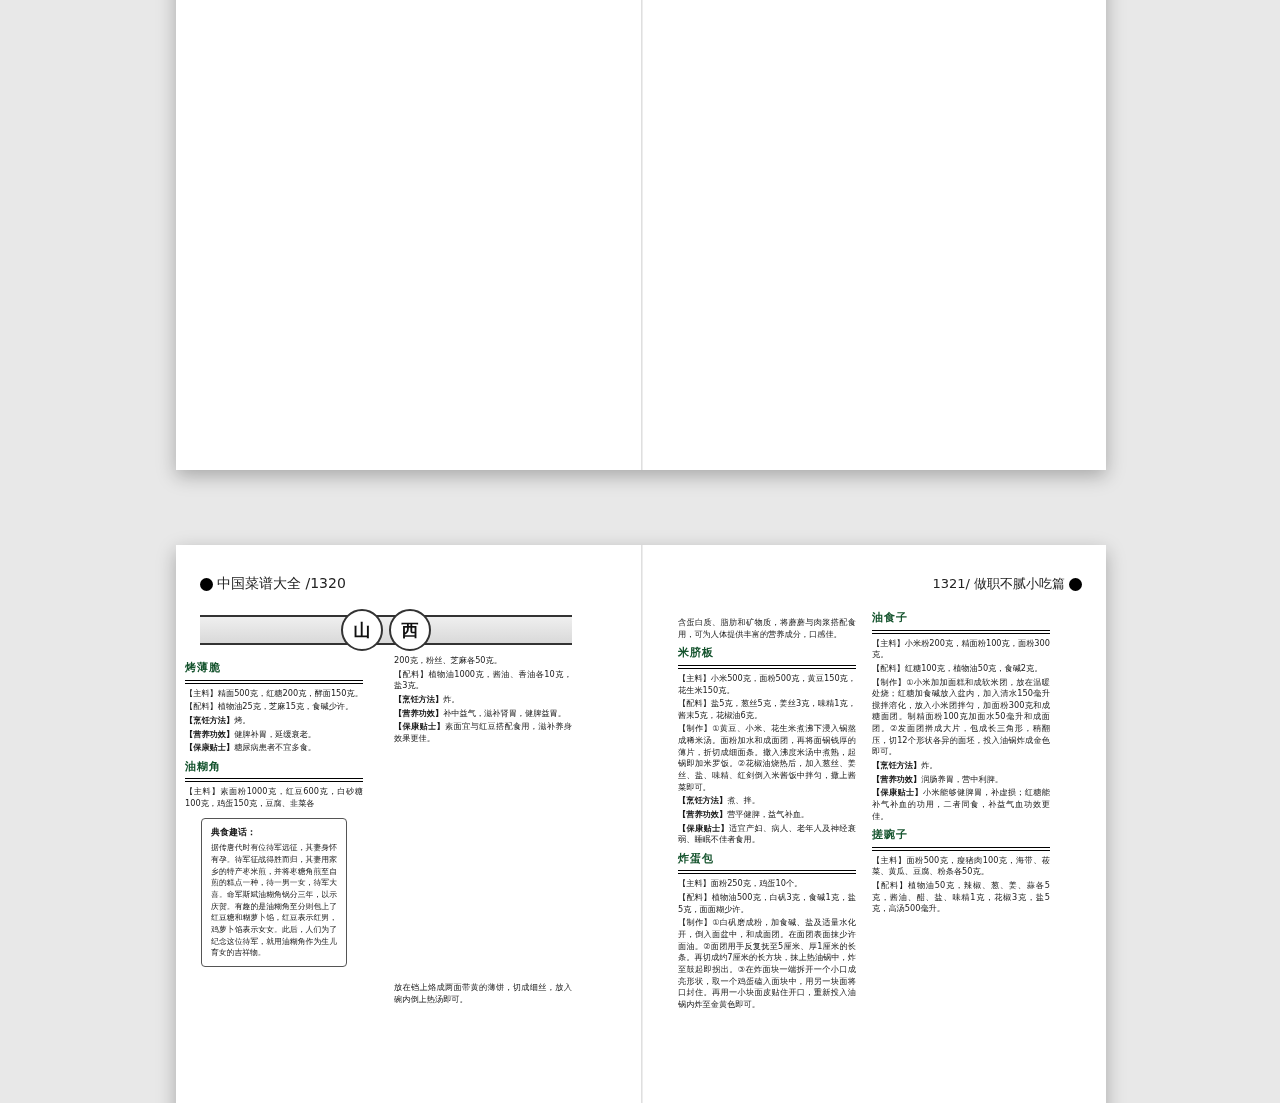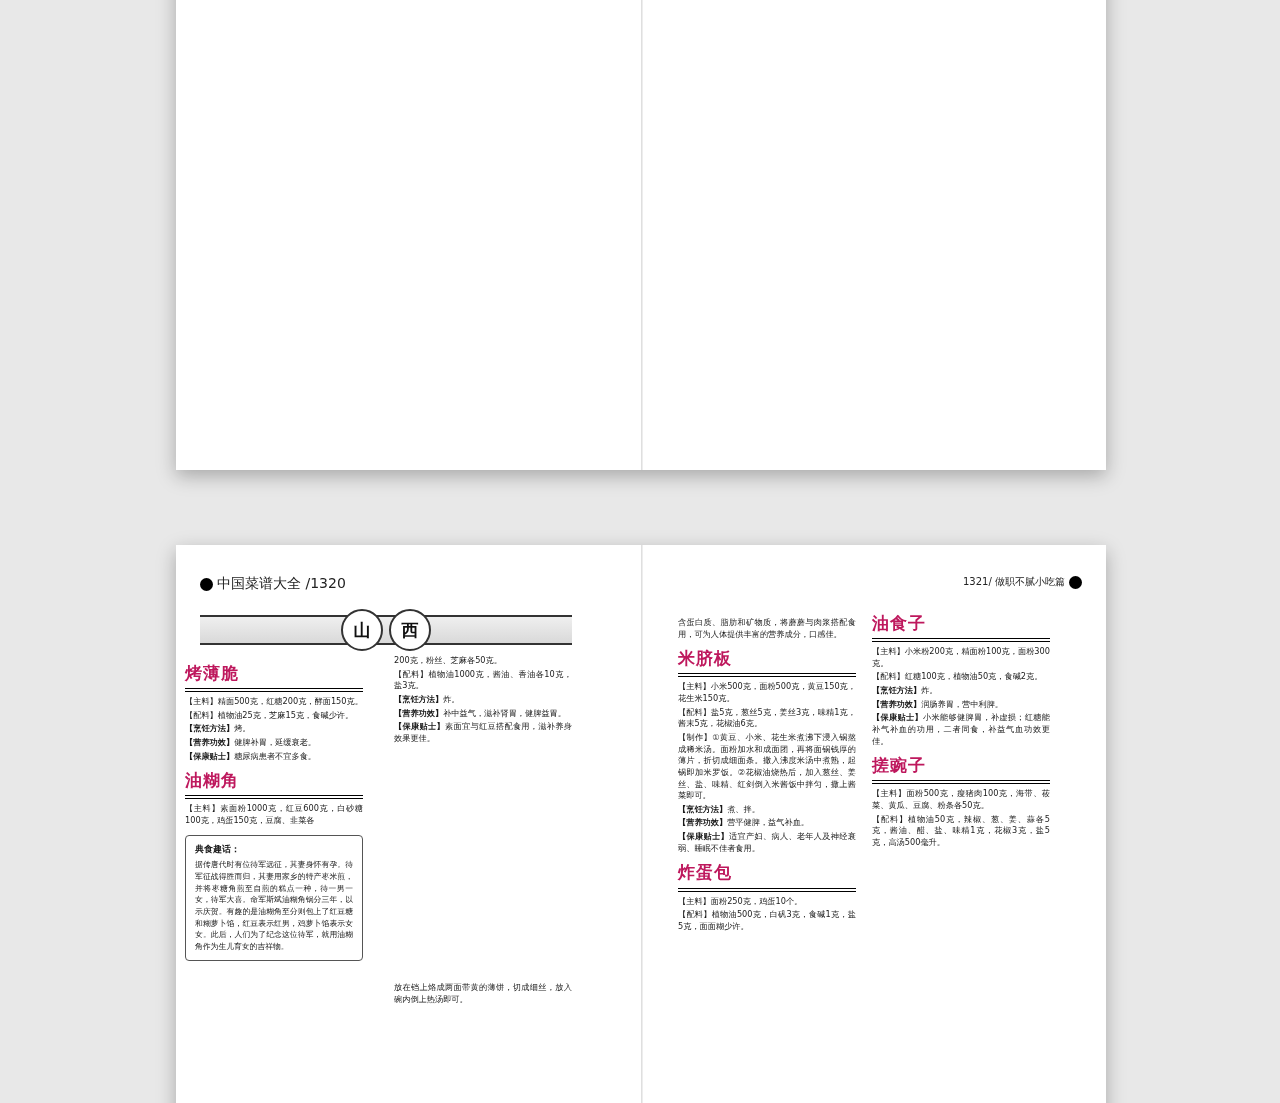"1321/ 做职不腻小吃篇" span { font-size: 10px -> 13px }
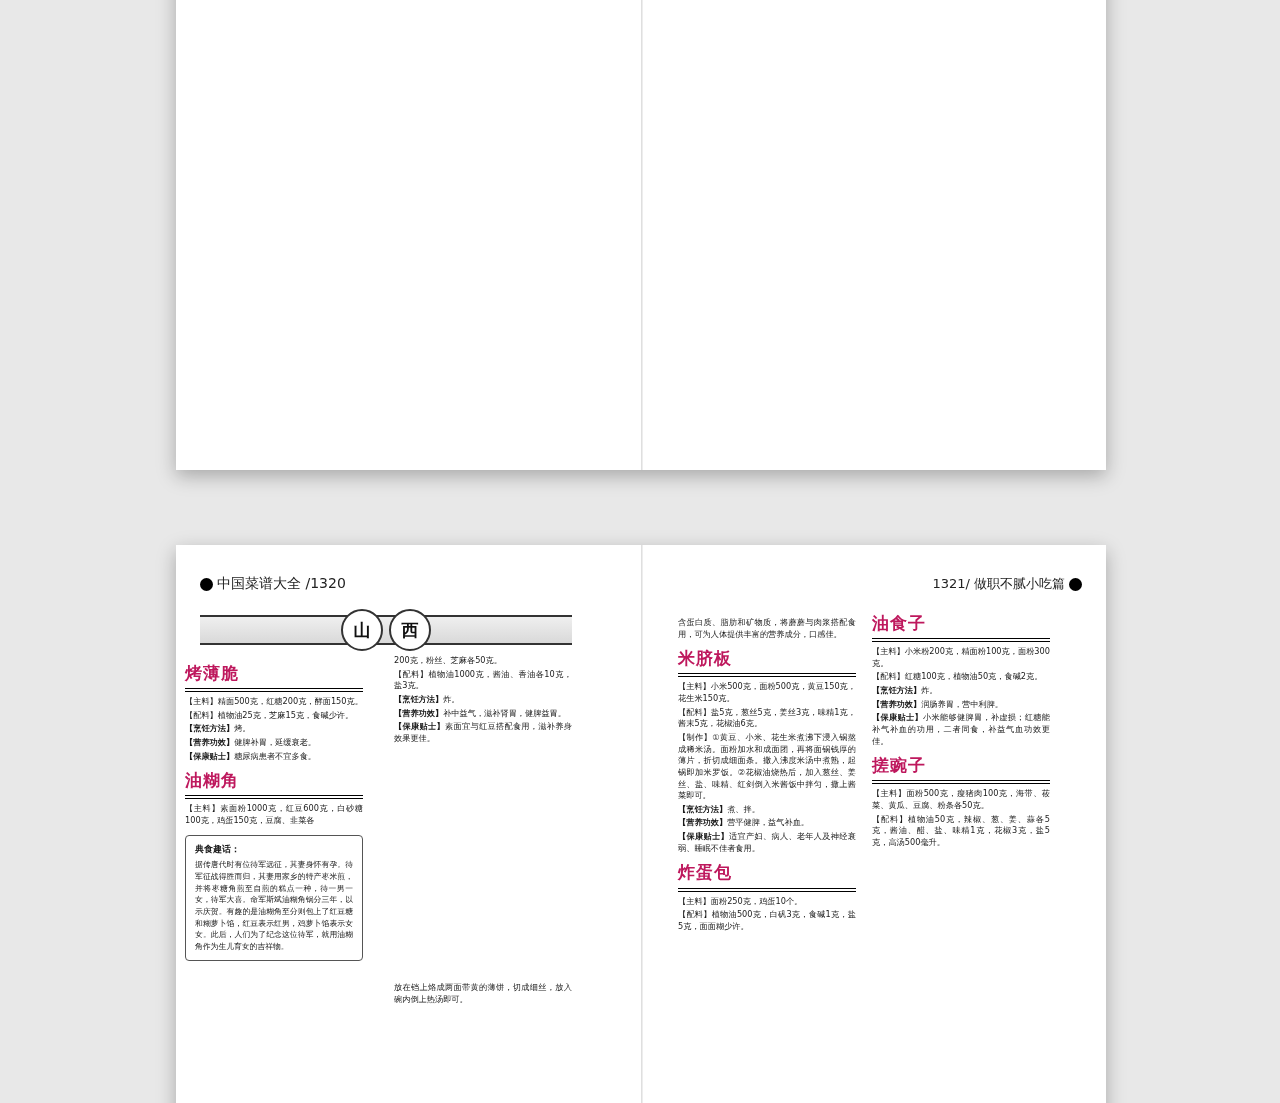"油食子" .sec-title { color: #be185d -> #14532d; font-family: none -> Liberation Mono, monospace; font-size: 17px -> 11px }
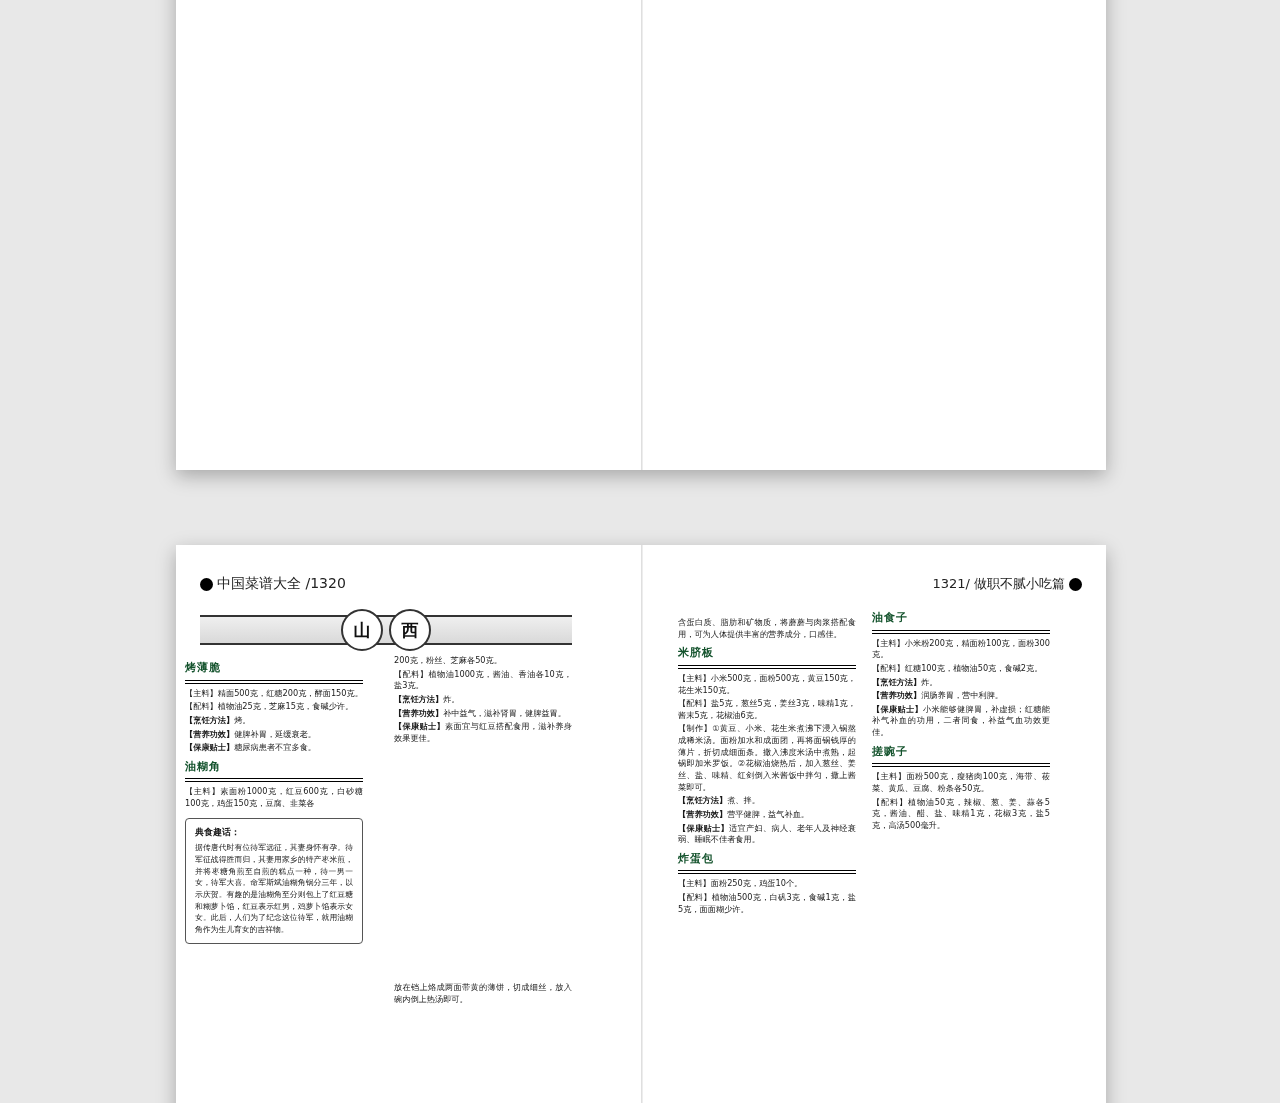"【制作】①小米加加面糕和成软米团，放在温暖处烧；红糖加食碱放入盆内，加入清水15" div.p { html: none -> <div>【制作】①小米加加面糕和成软米团，放在温暖处烧；红糖加食碱放入盆内，加入清水150毫升搅拌溶化，放入小米团拌匀，加面粉300克和成糖面团。制精面粉100克加面水50毫升和成面团。②发面团擀成大片，包成长三角形，稍翻压，切12个形状各异的面坯，投入油锅炸成金色即可。</div> }
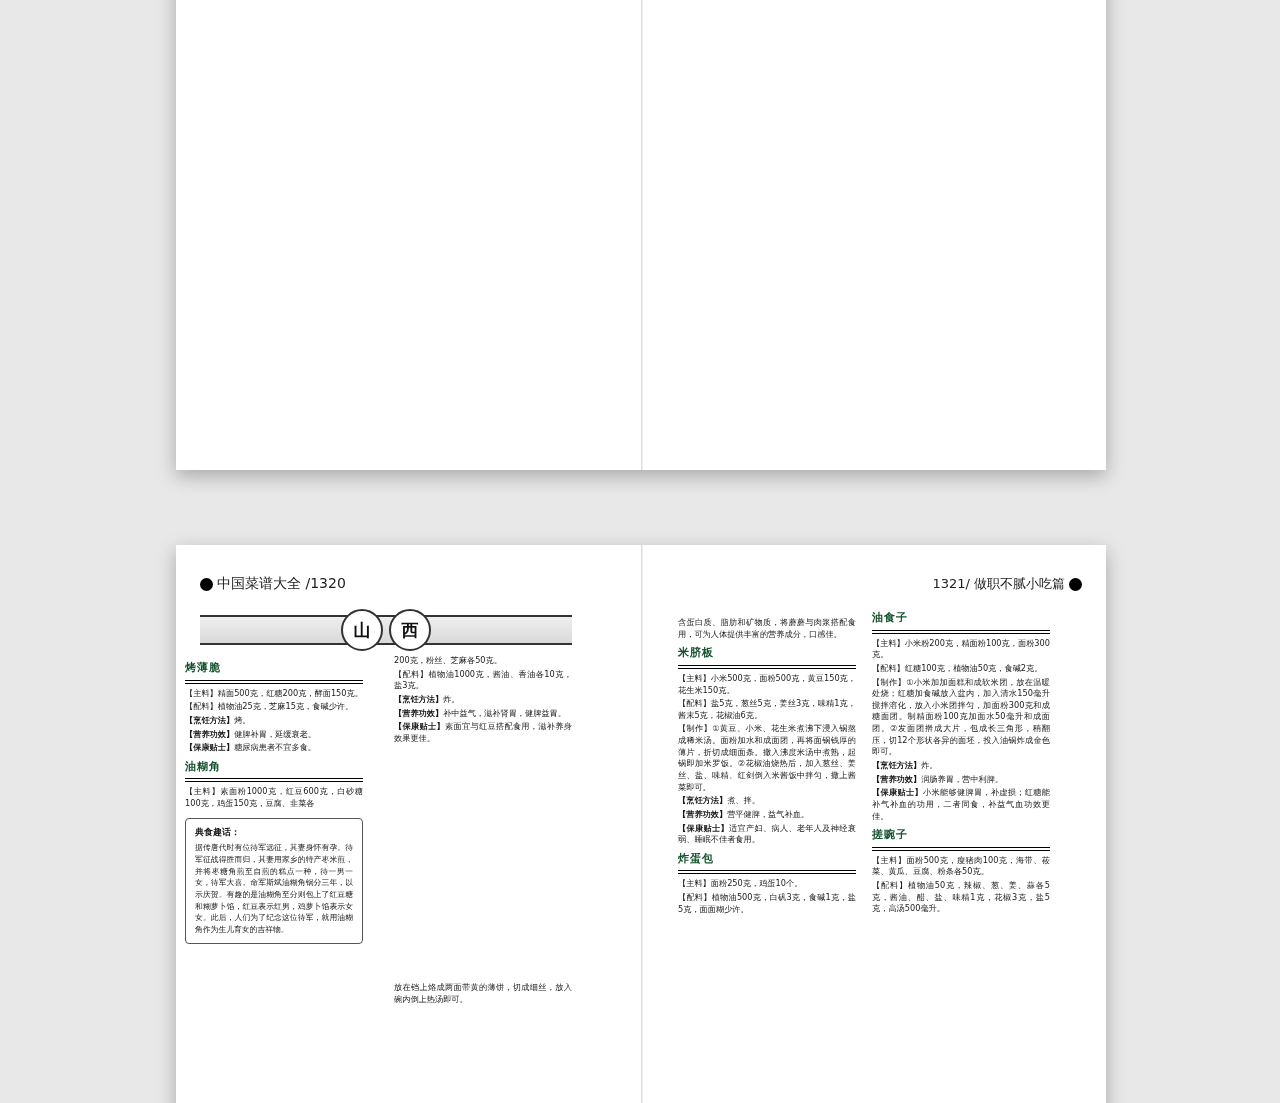"典食趣话：" .anec { margin: 8px 0 -> 8px 16px }
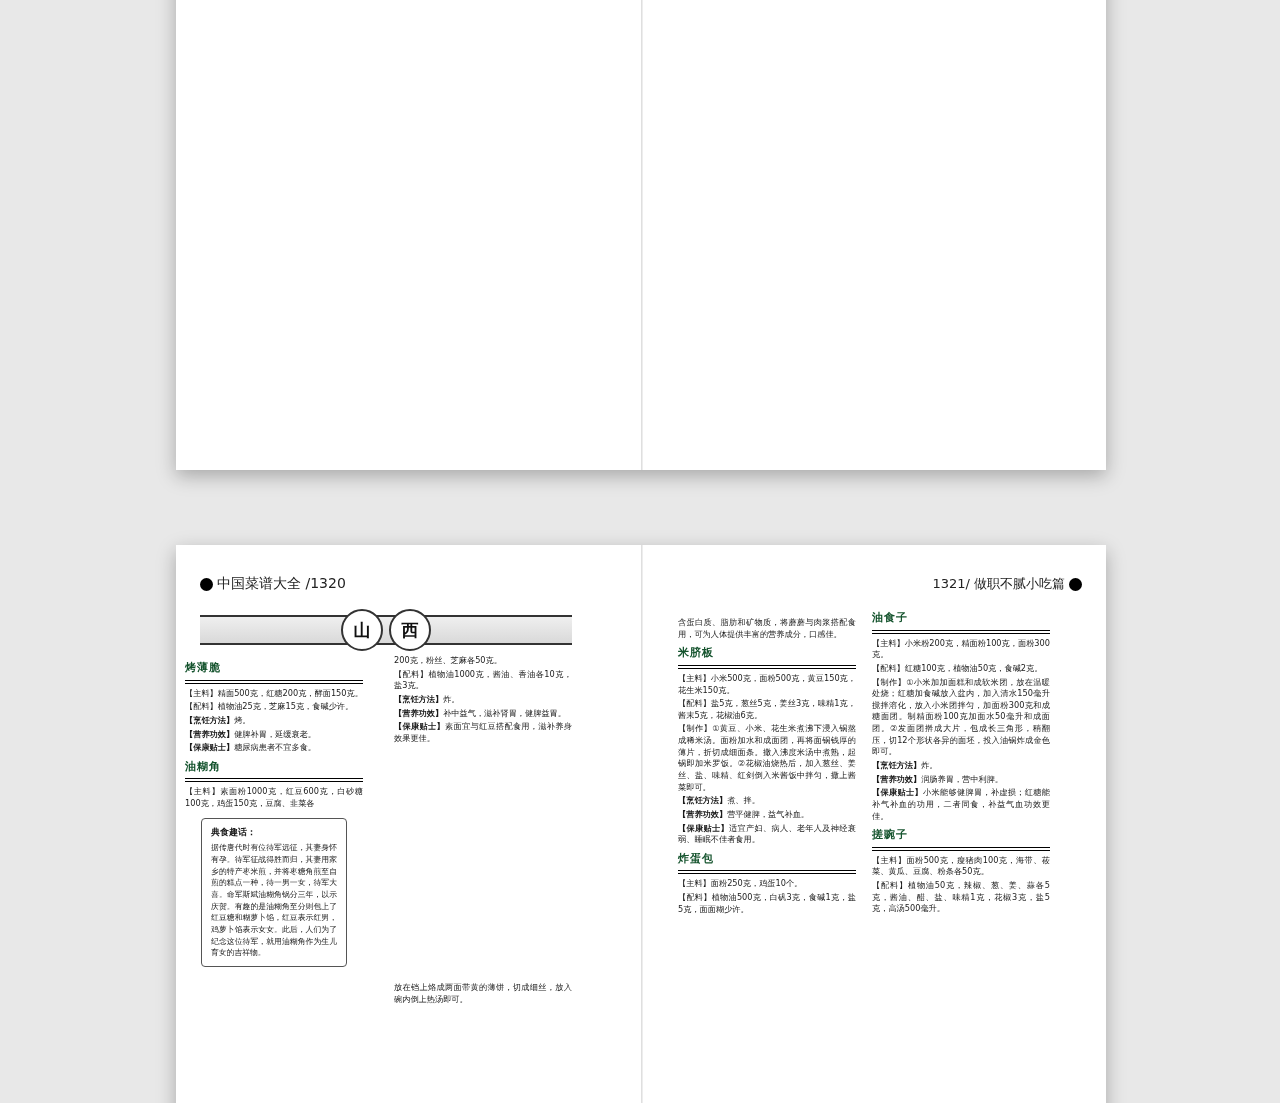"【制作】①白矾磨成粉，加食碱、盐及适量水化开，倒入面盆中，和成面团。在面团表面抹" div.p { html: none -> <div>【制作】①白矾磨成粉，加食碱、盐及适量水化开，倒入面盆中，和成面团。在面团表面抹少许面油。②面团用手反复抚至5厘米、厚1厘米的长条。再切成约7厘米的长方块，抹上热油锅中，炸至鼓起即拐出。③在炸面块一端拆开一个小口成亮形状，取一个鸡蛋磕入面块中，用另一块面将口封住。再用一小块面皮贴住开口，重新投入油锅内炸至金黄色即可。</div> }
